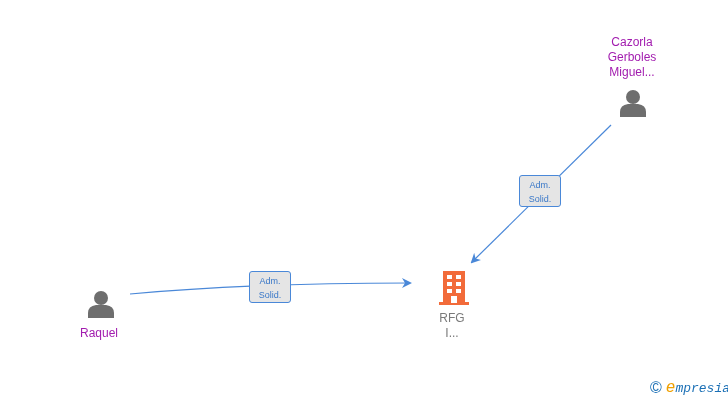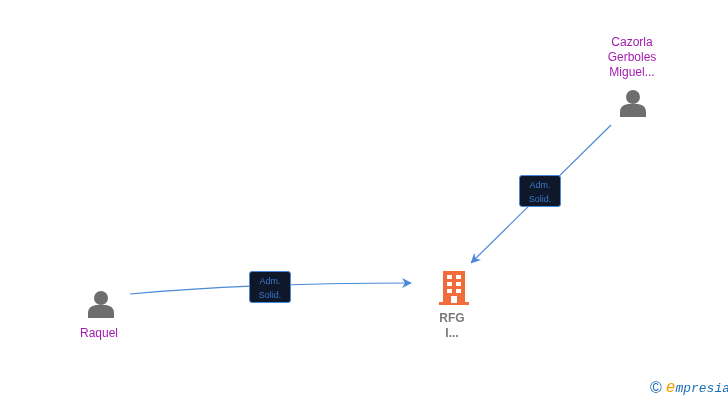"Adm." .edge-label { background: #0f172a -> #e5e5e5 }
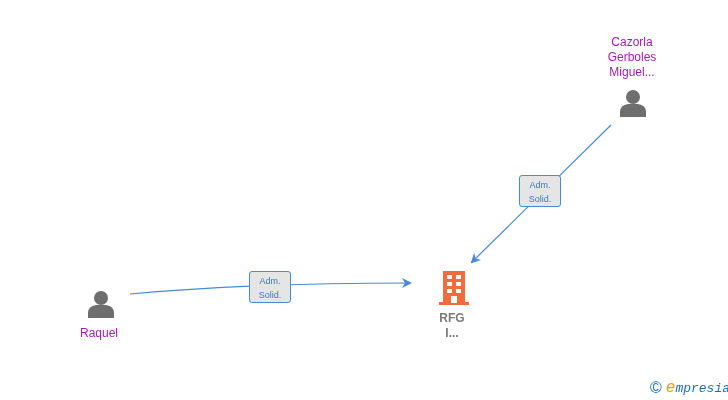"RFG" .company-label { font-weight: bold -> normal }
